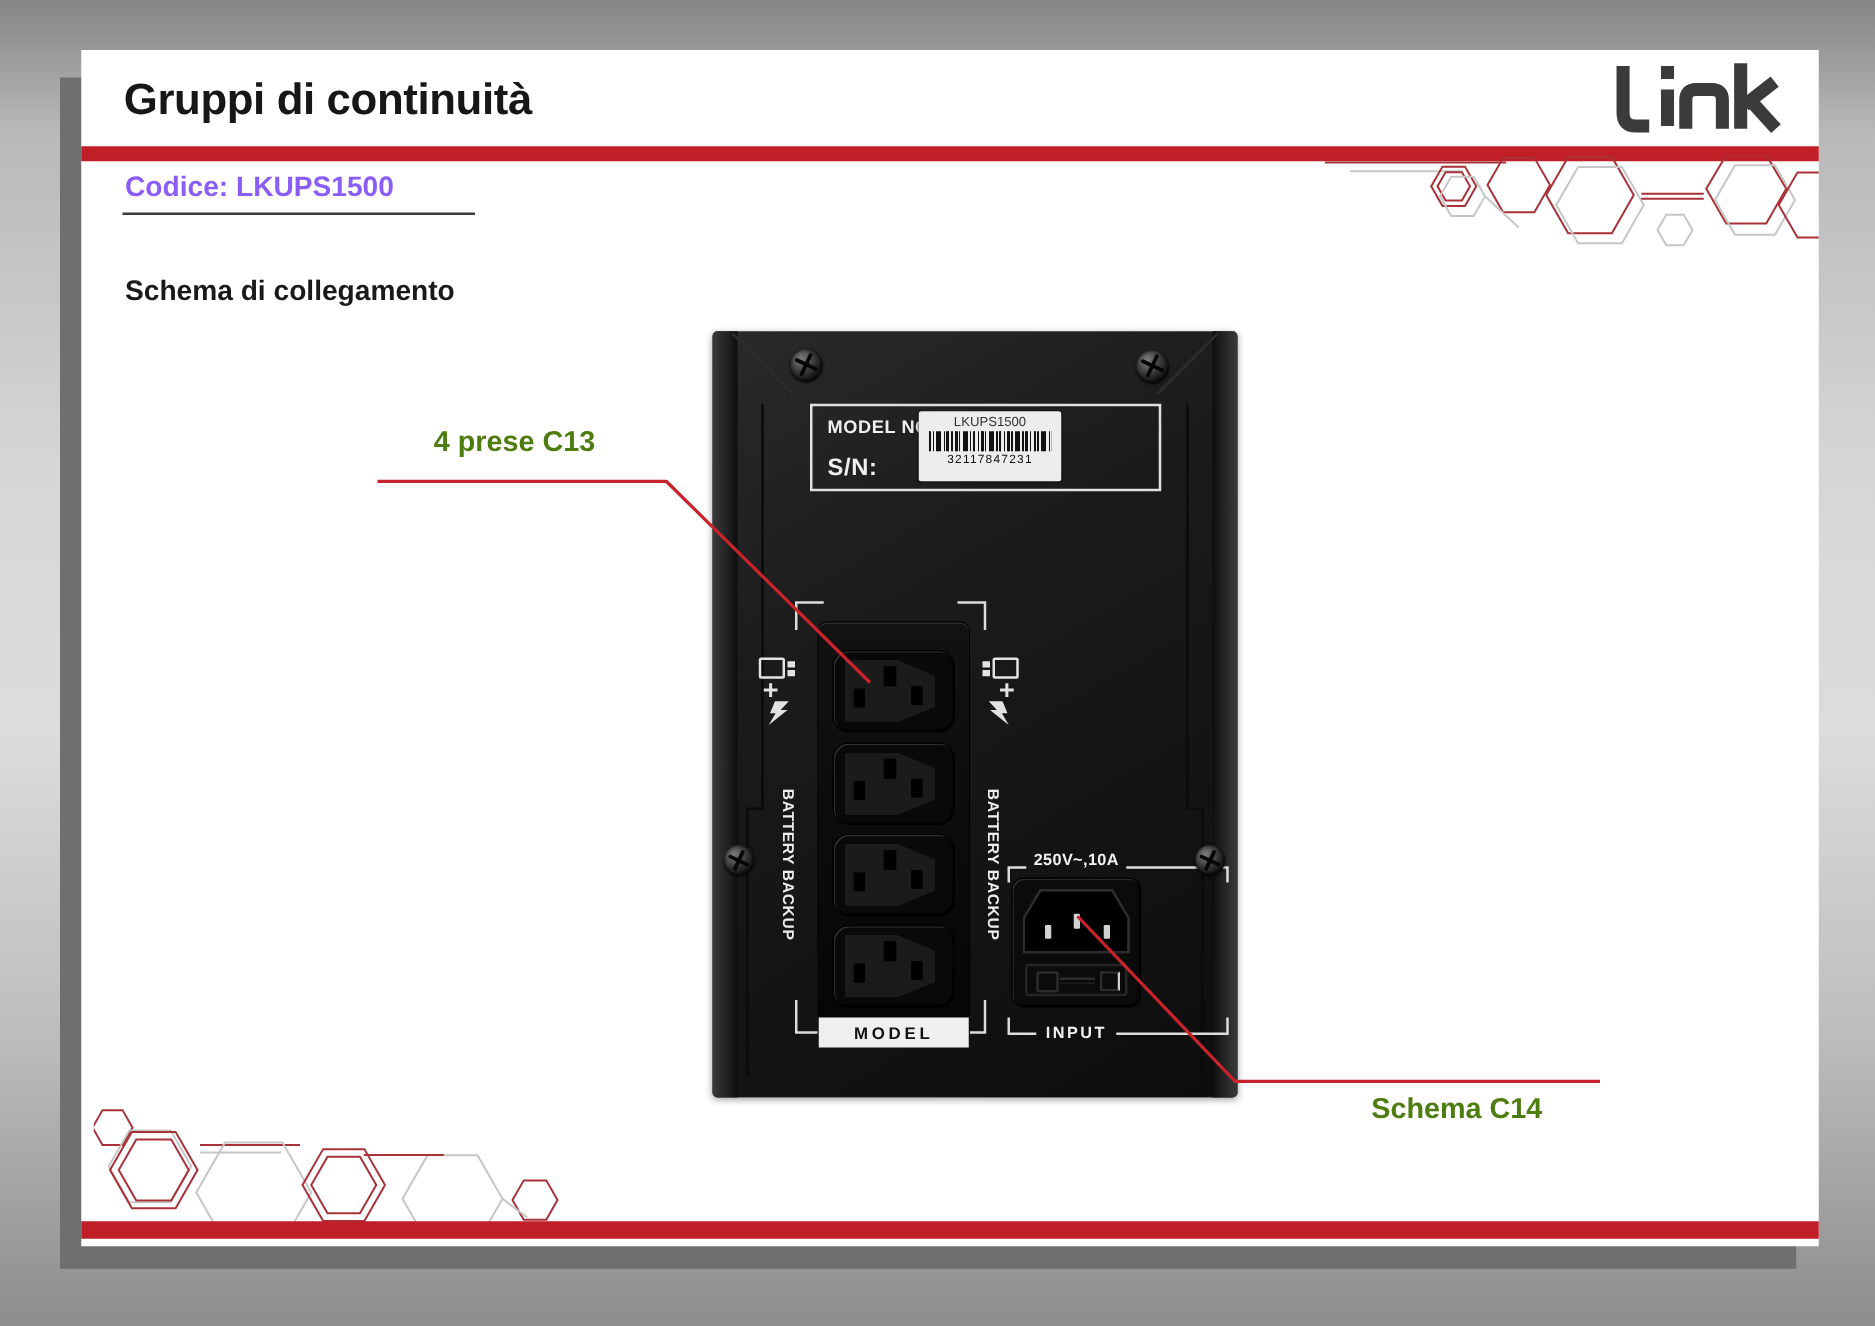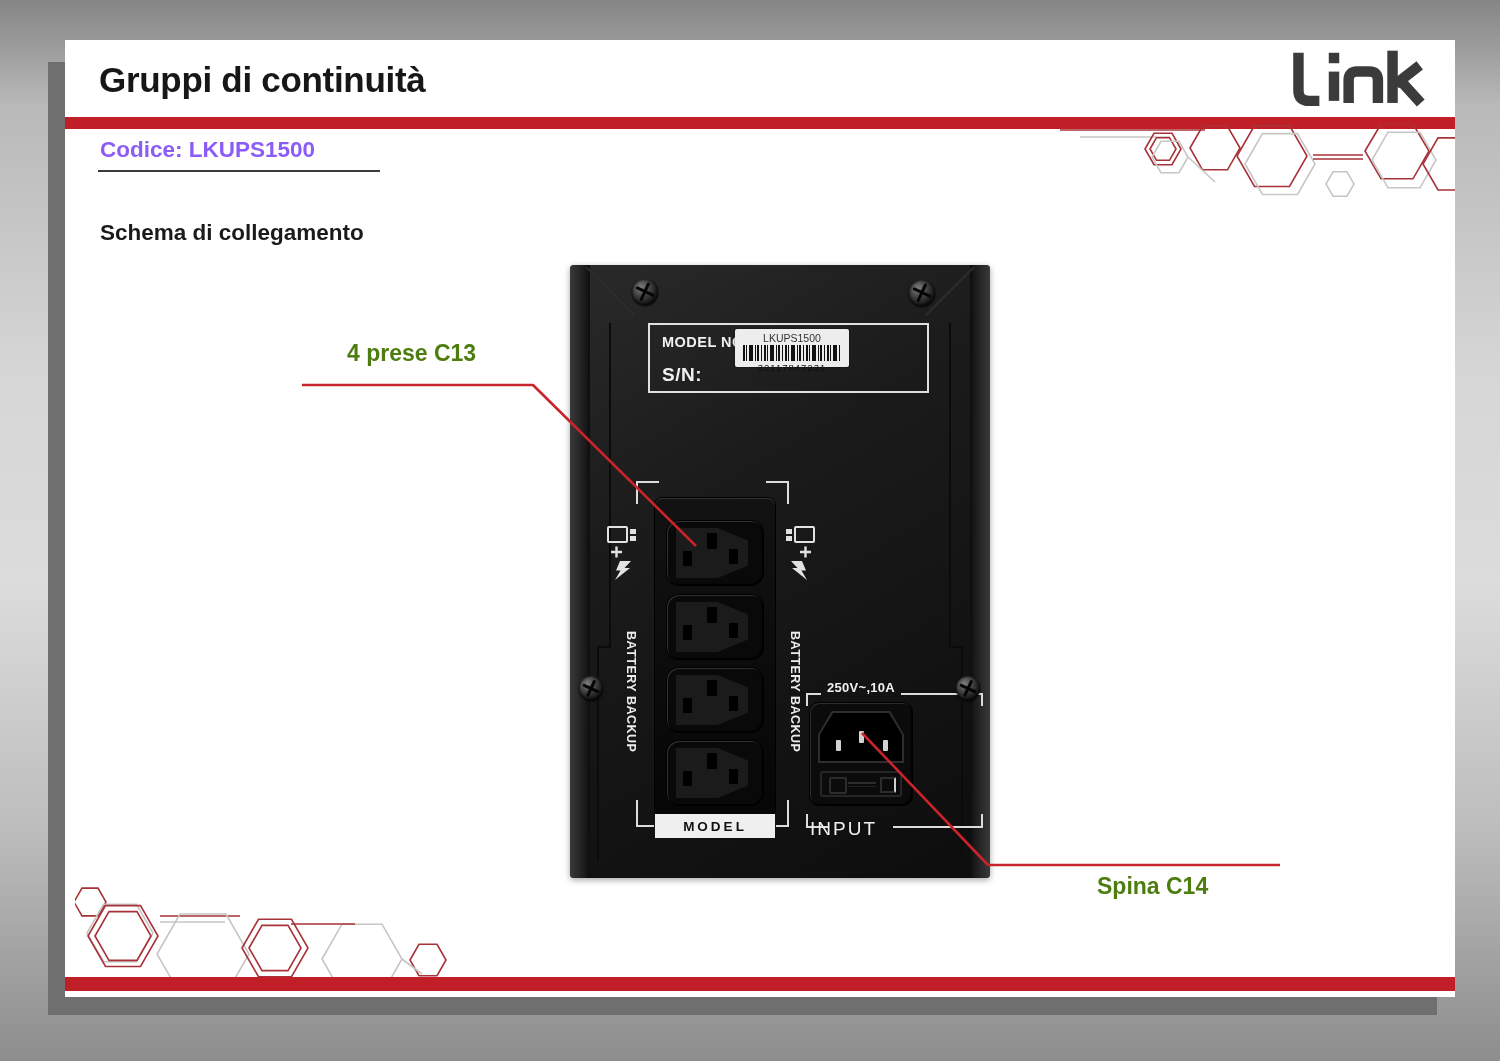"LKUPS1500" .sticker { height: 38px -> 56px }
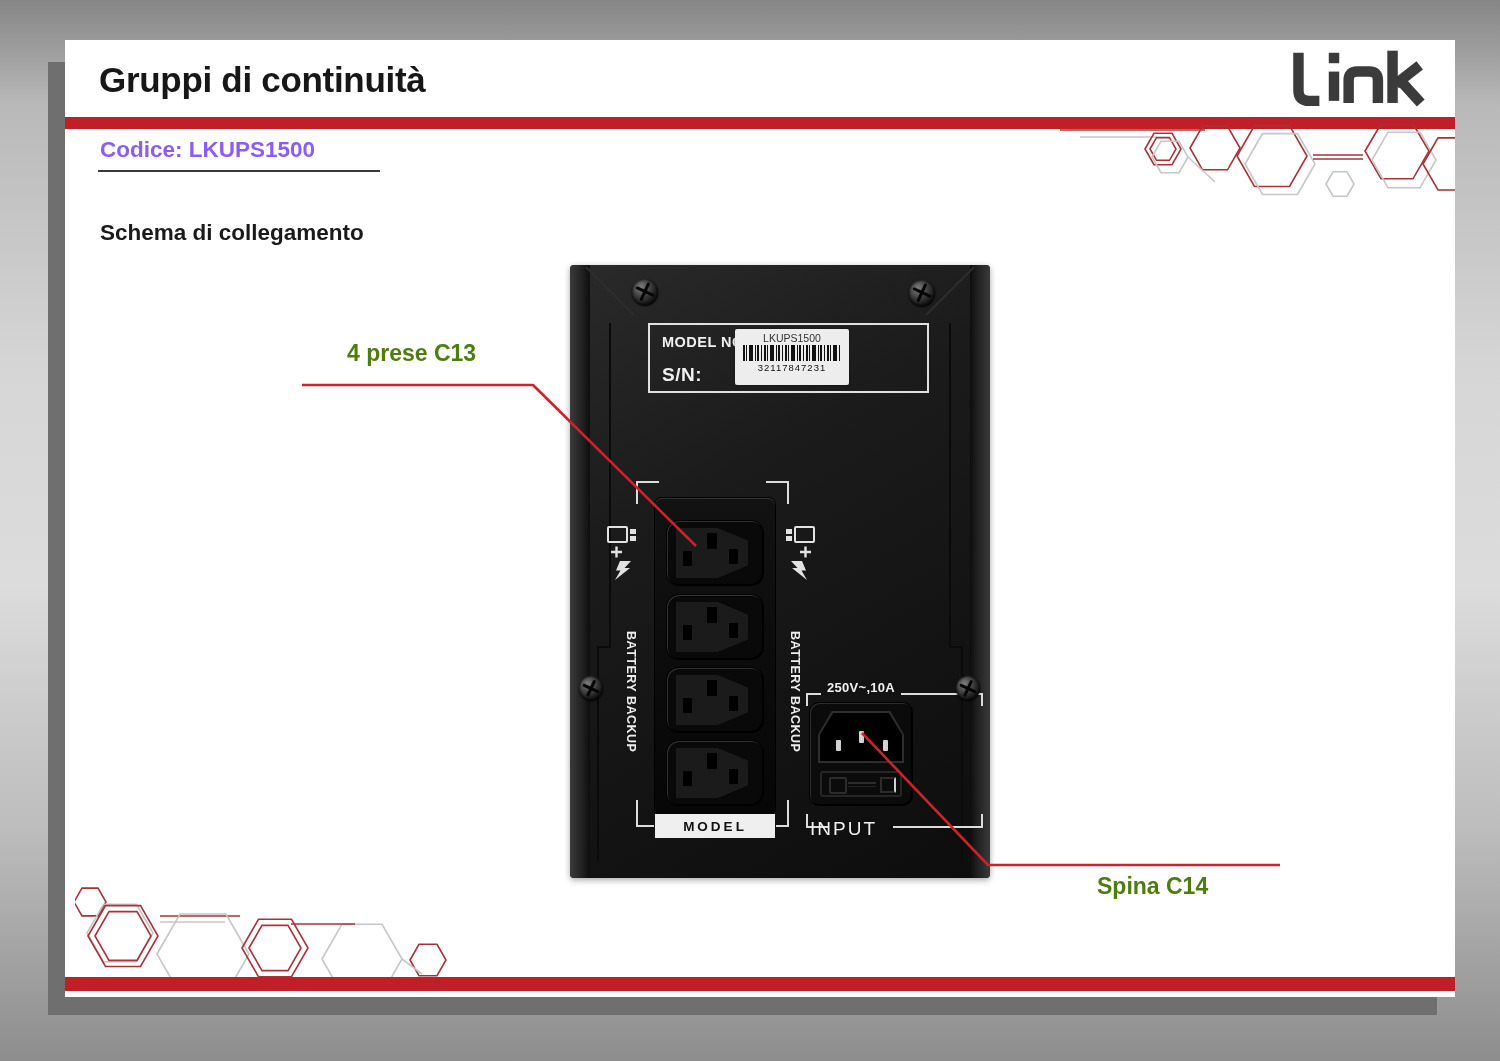"INPUT" .input-label { font-size: 19px -> 13px; font-weight: normal -> bold; text-align: left -> center }
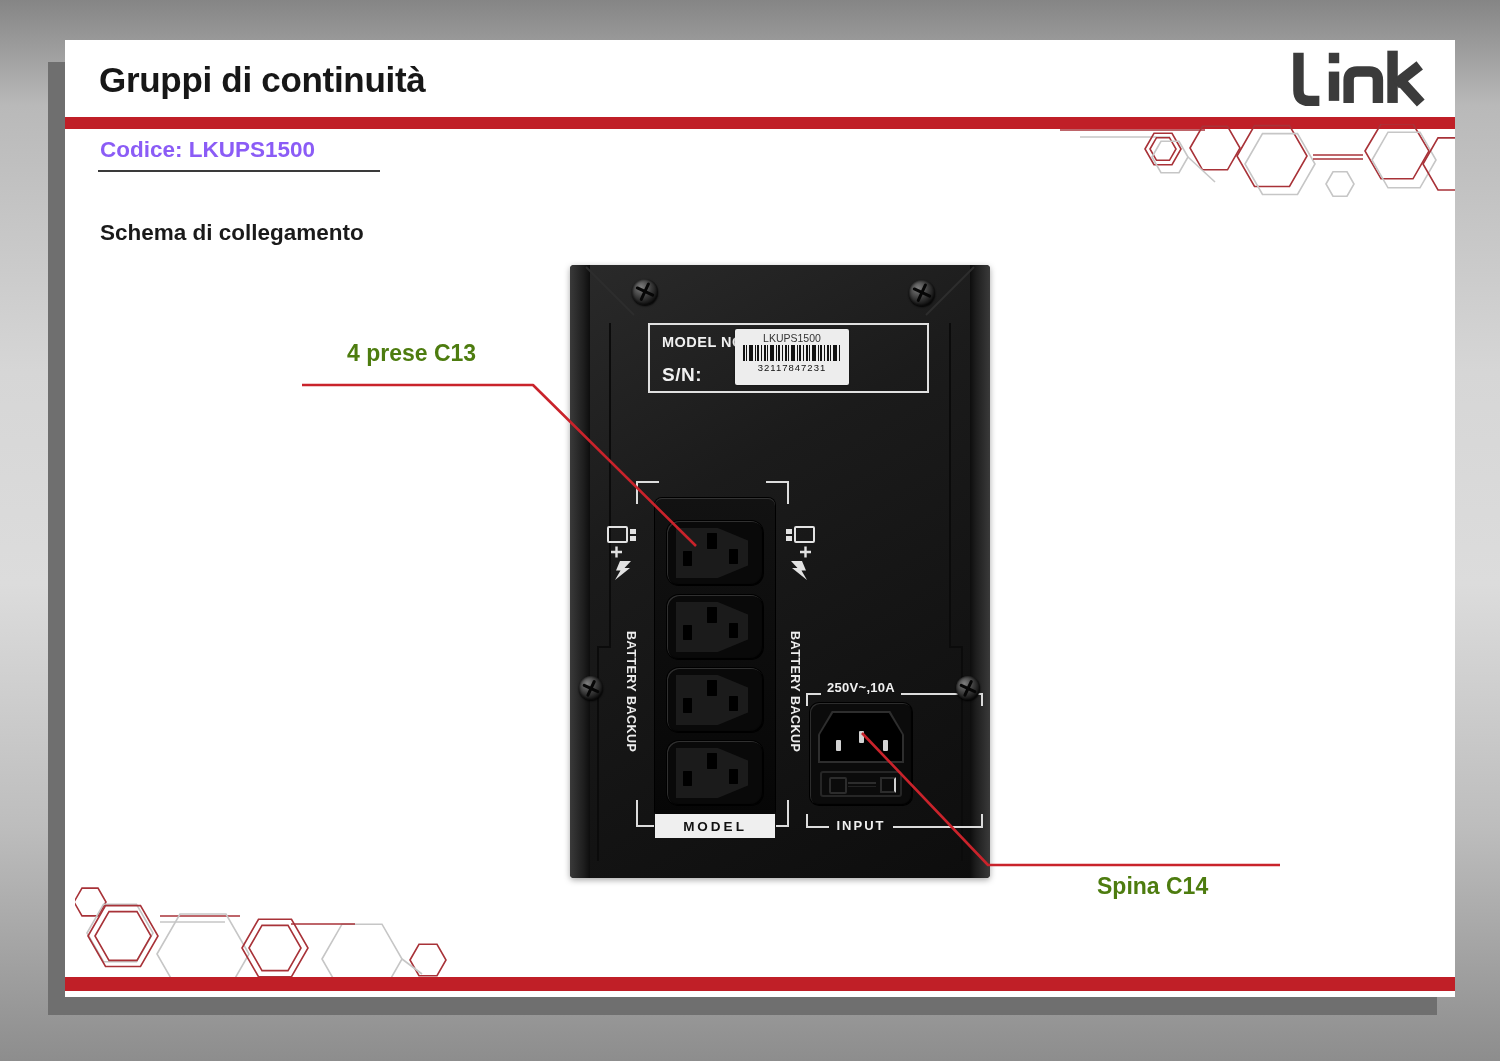"Spina C14" div.ann-label { text: Spina -> Schema }
